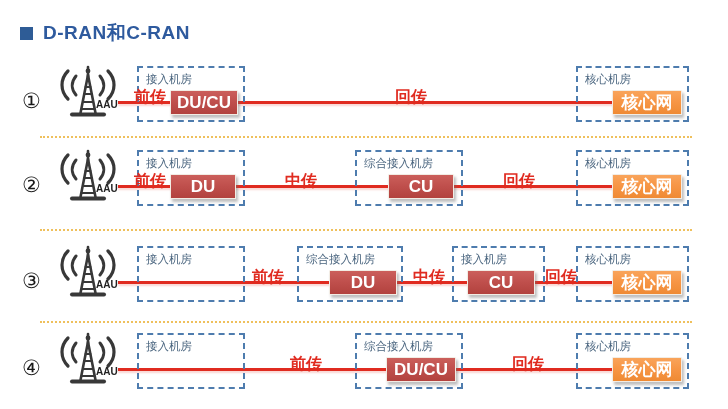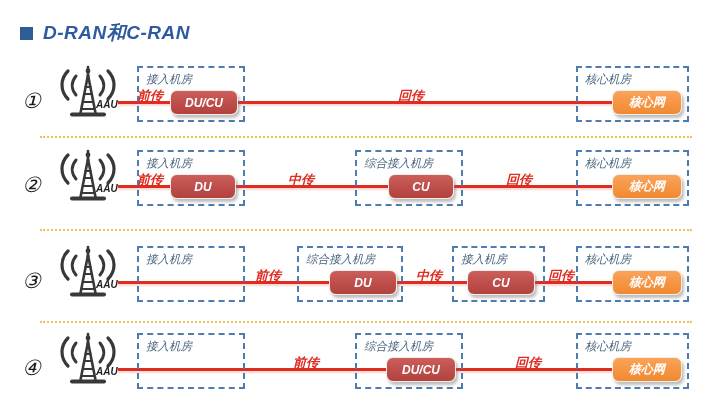"D-RAN和C-RAN" .stage { font-style: italic -> none }
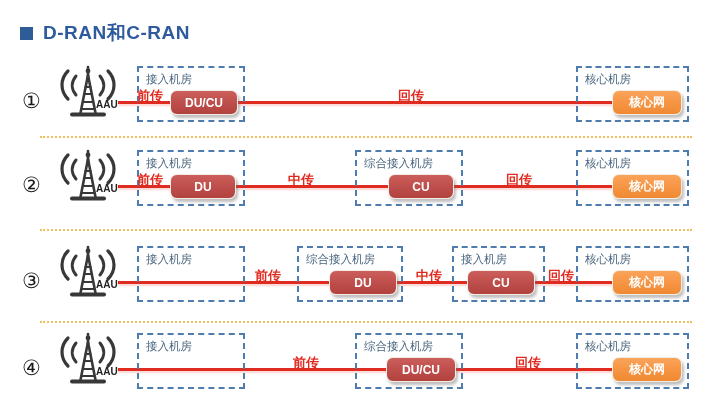"前传" .linklabel { font-size: 13px -> 16px }
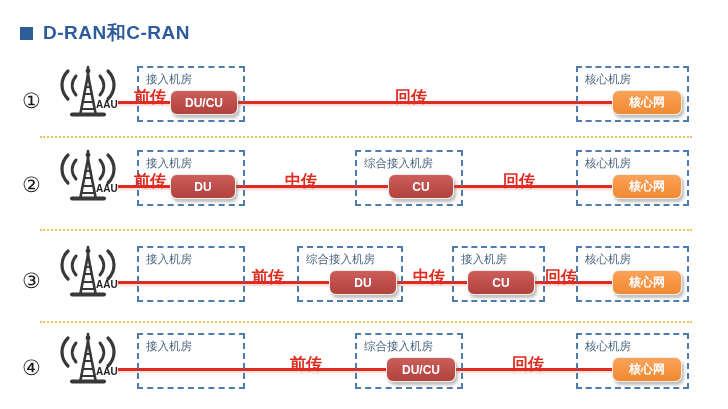"DU/CU" .node { border-radius: 7px -> 1px; font-size: 12px -> 17px }
